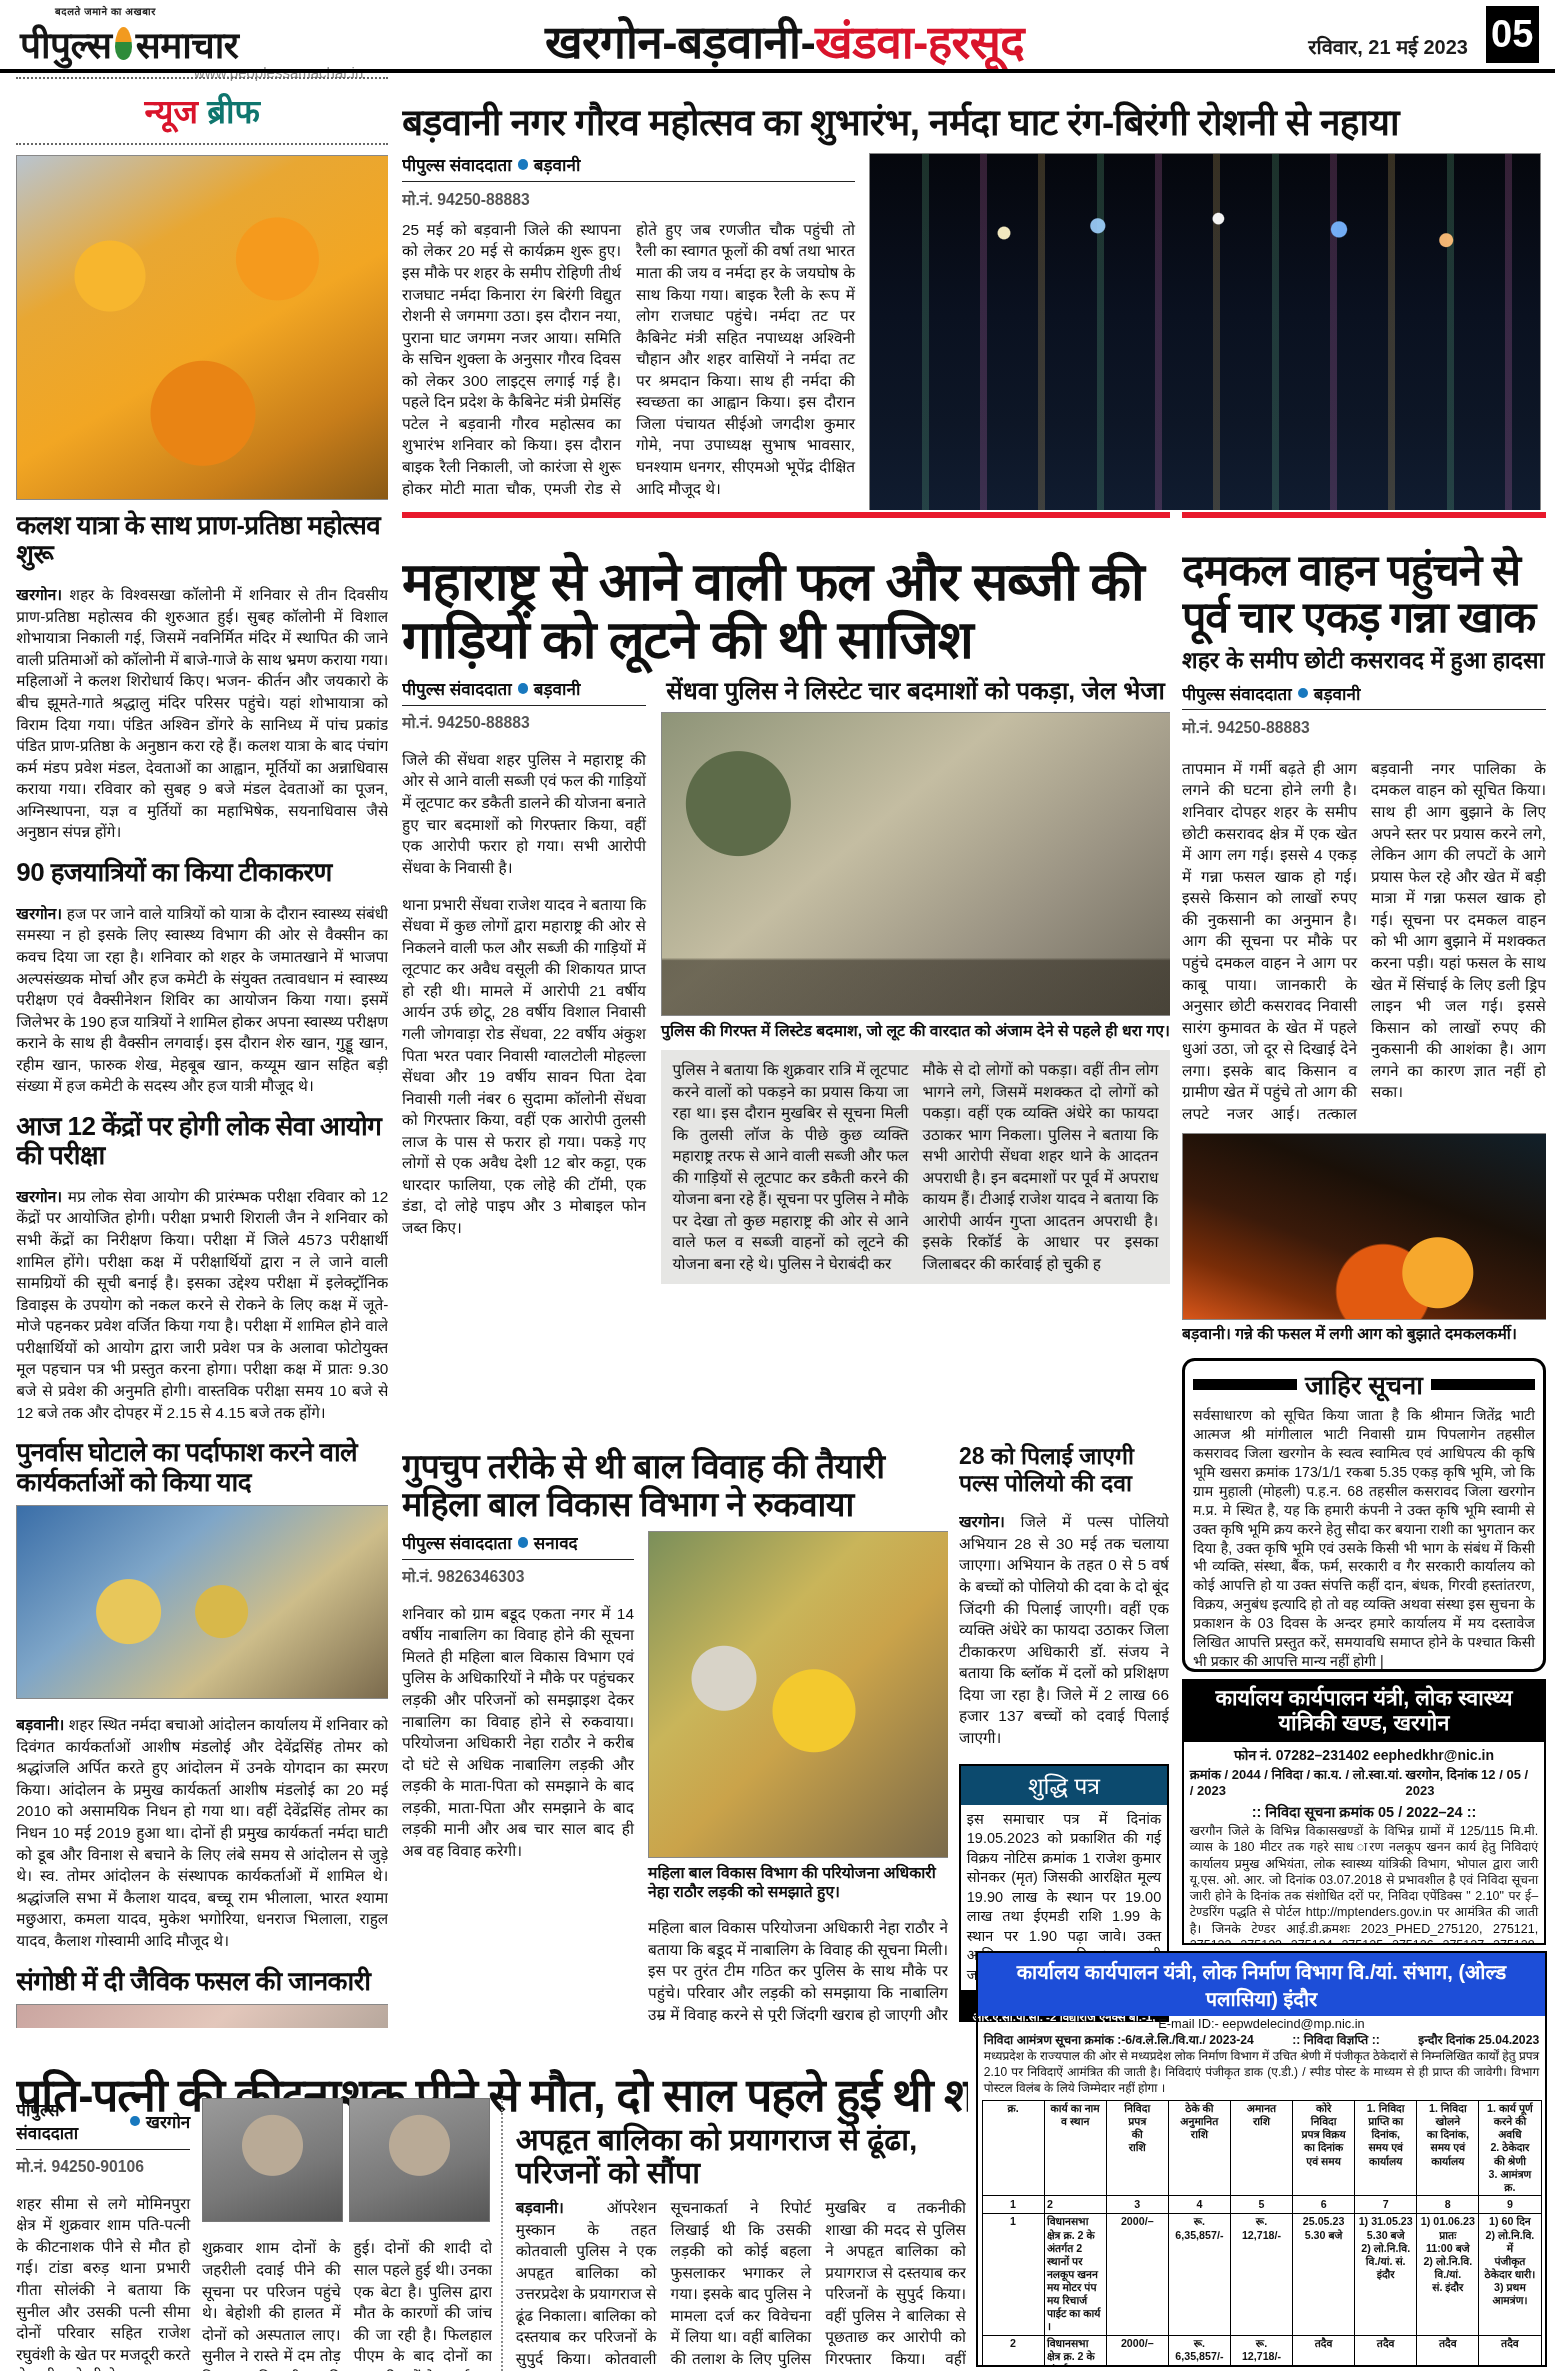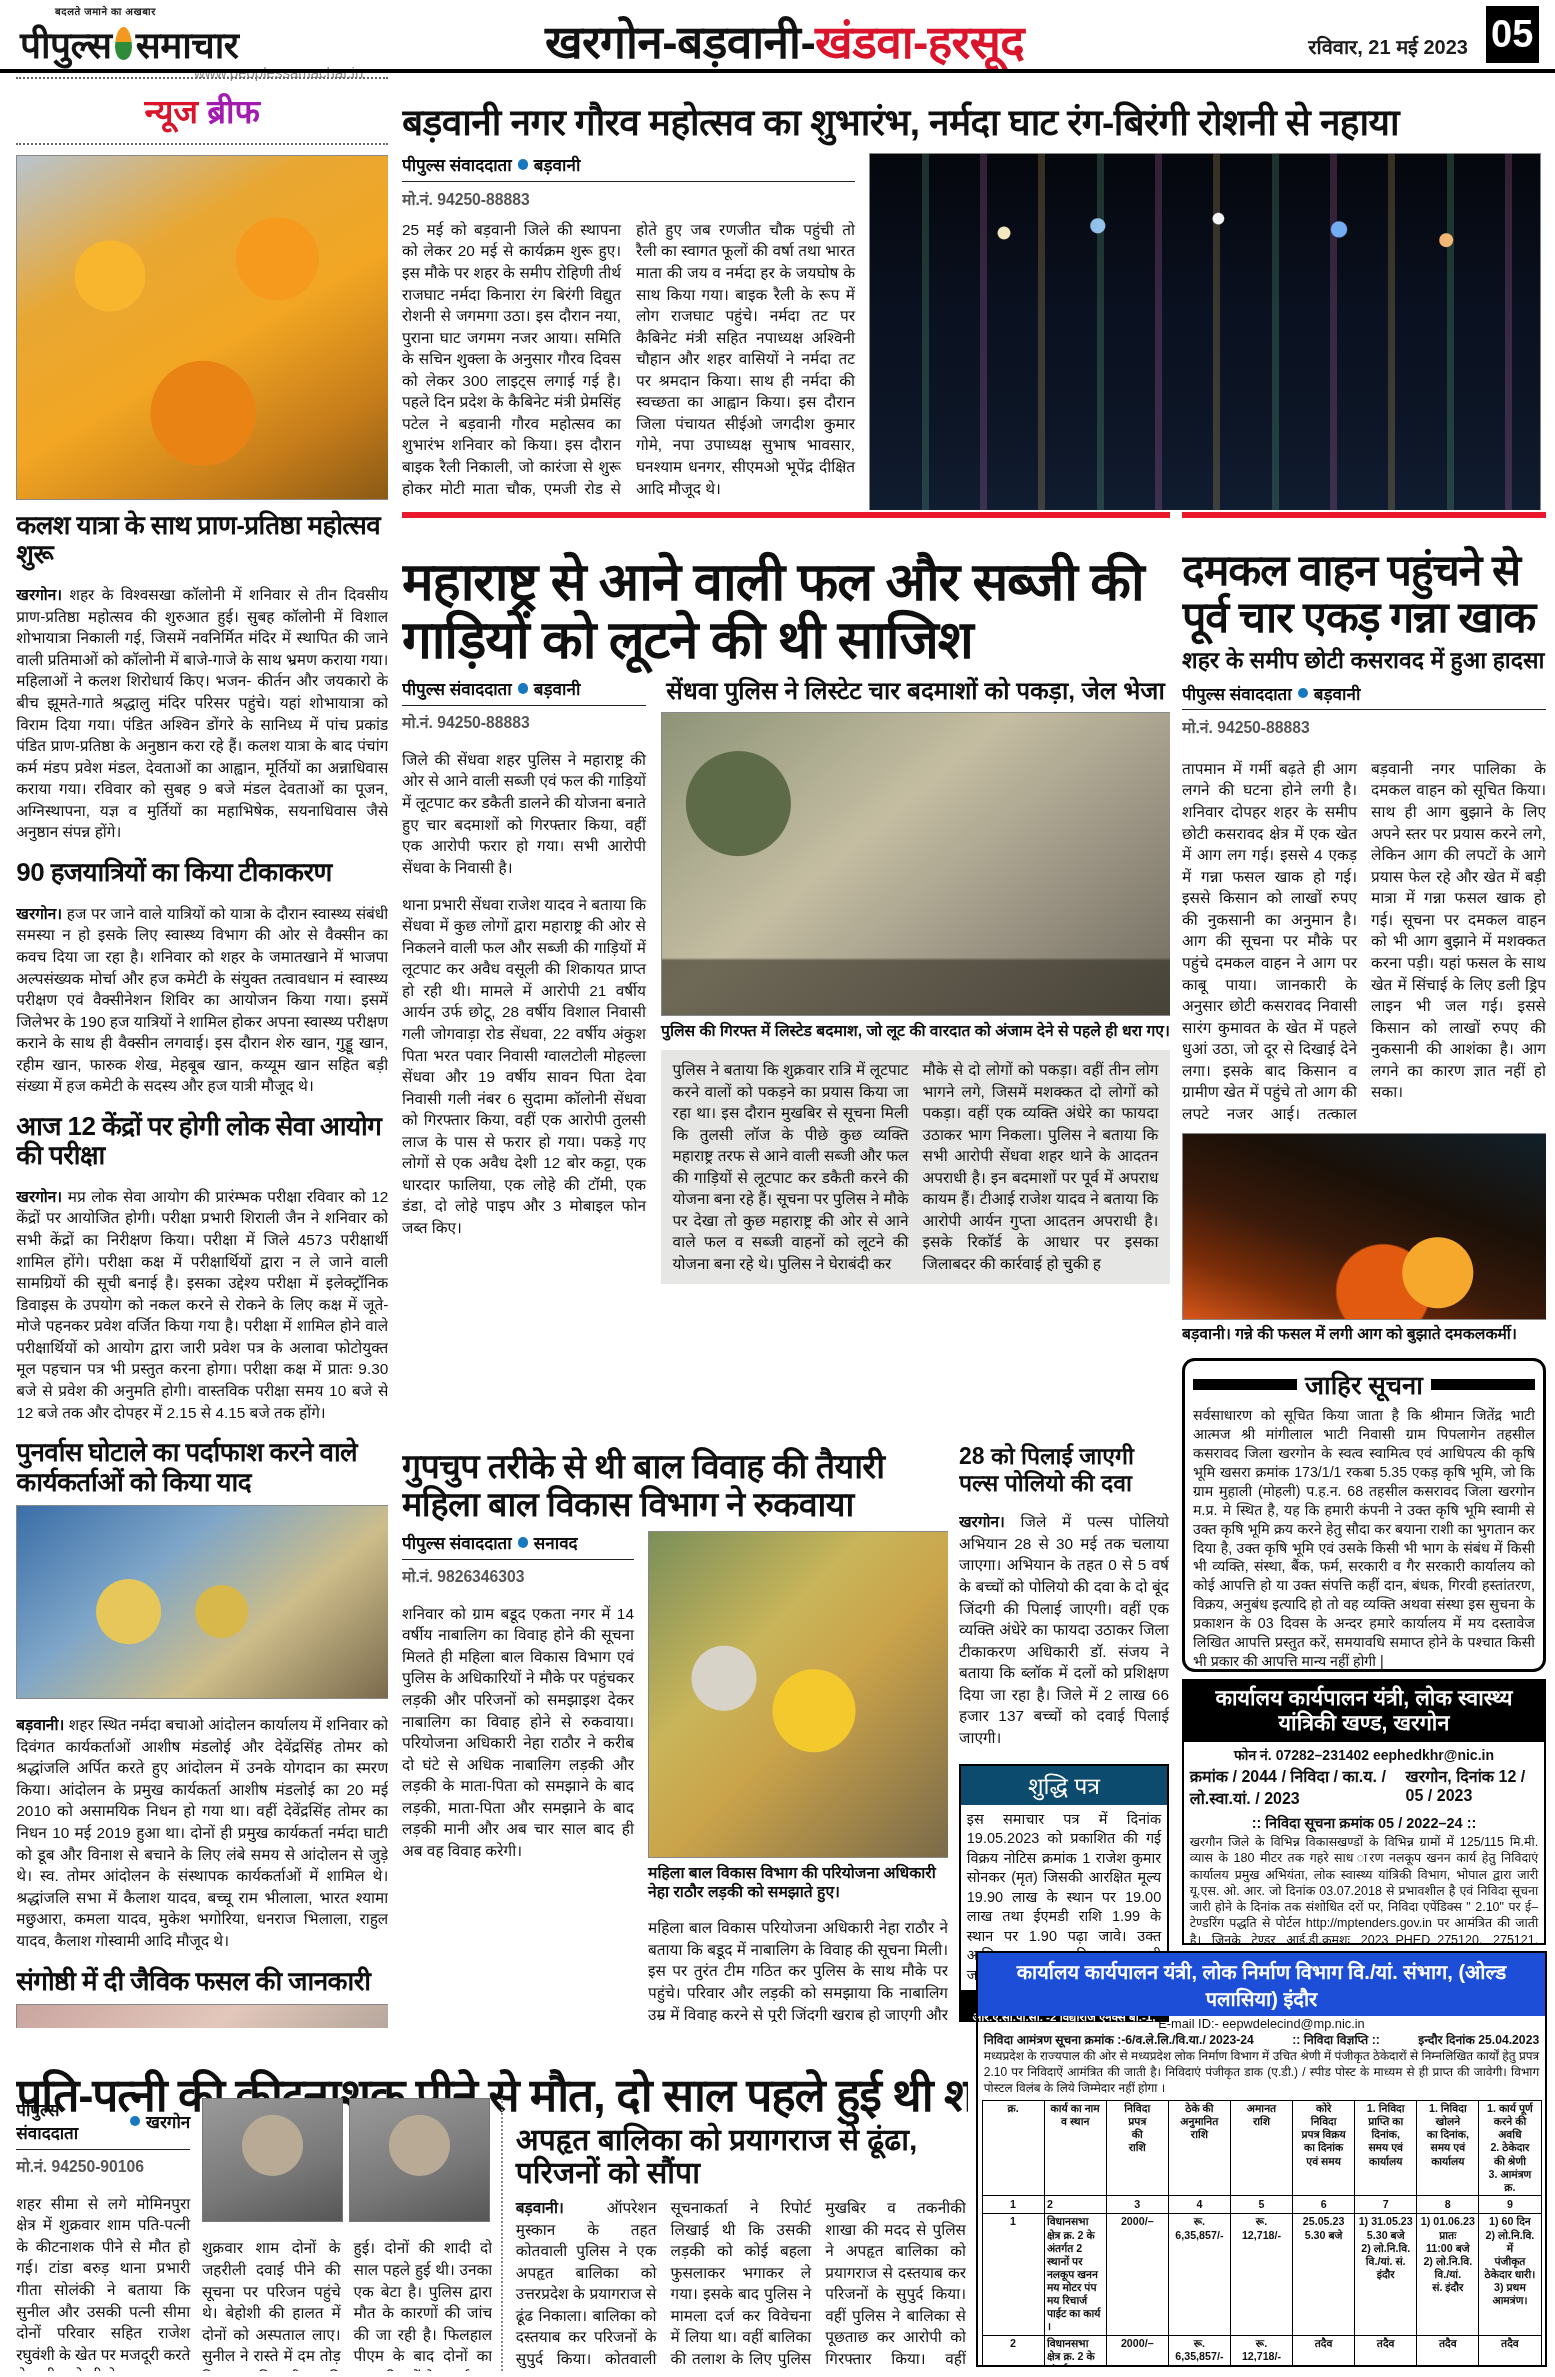"ब्रीफ" .brief-blue { color: #a21caf -> #0f766e }
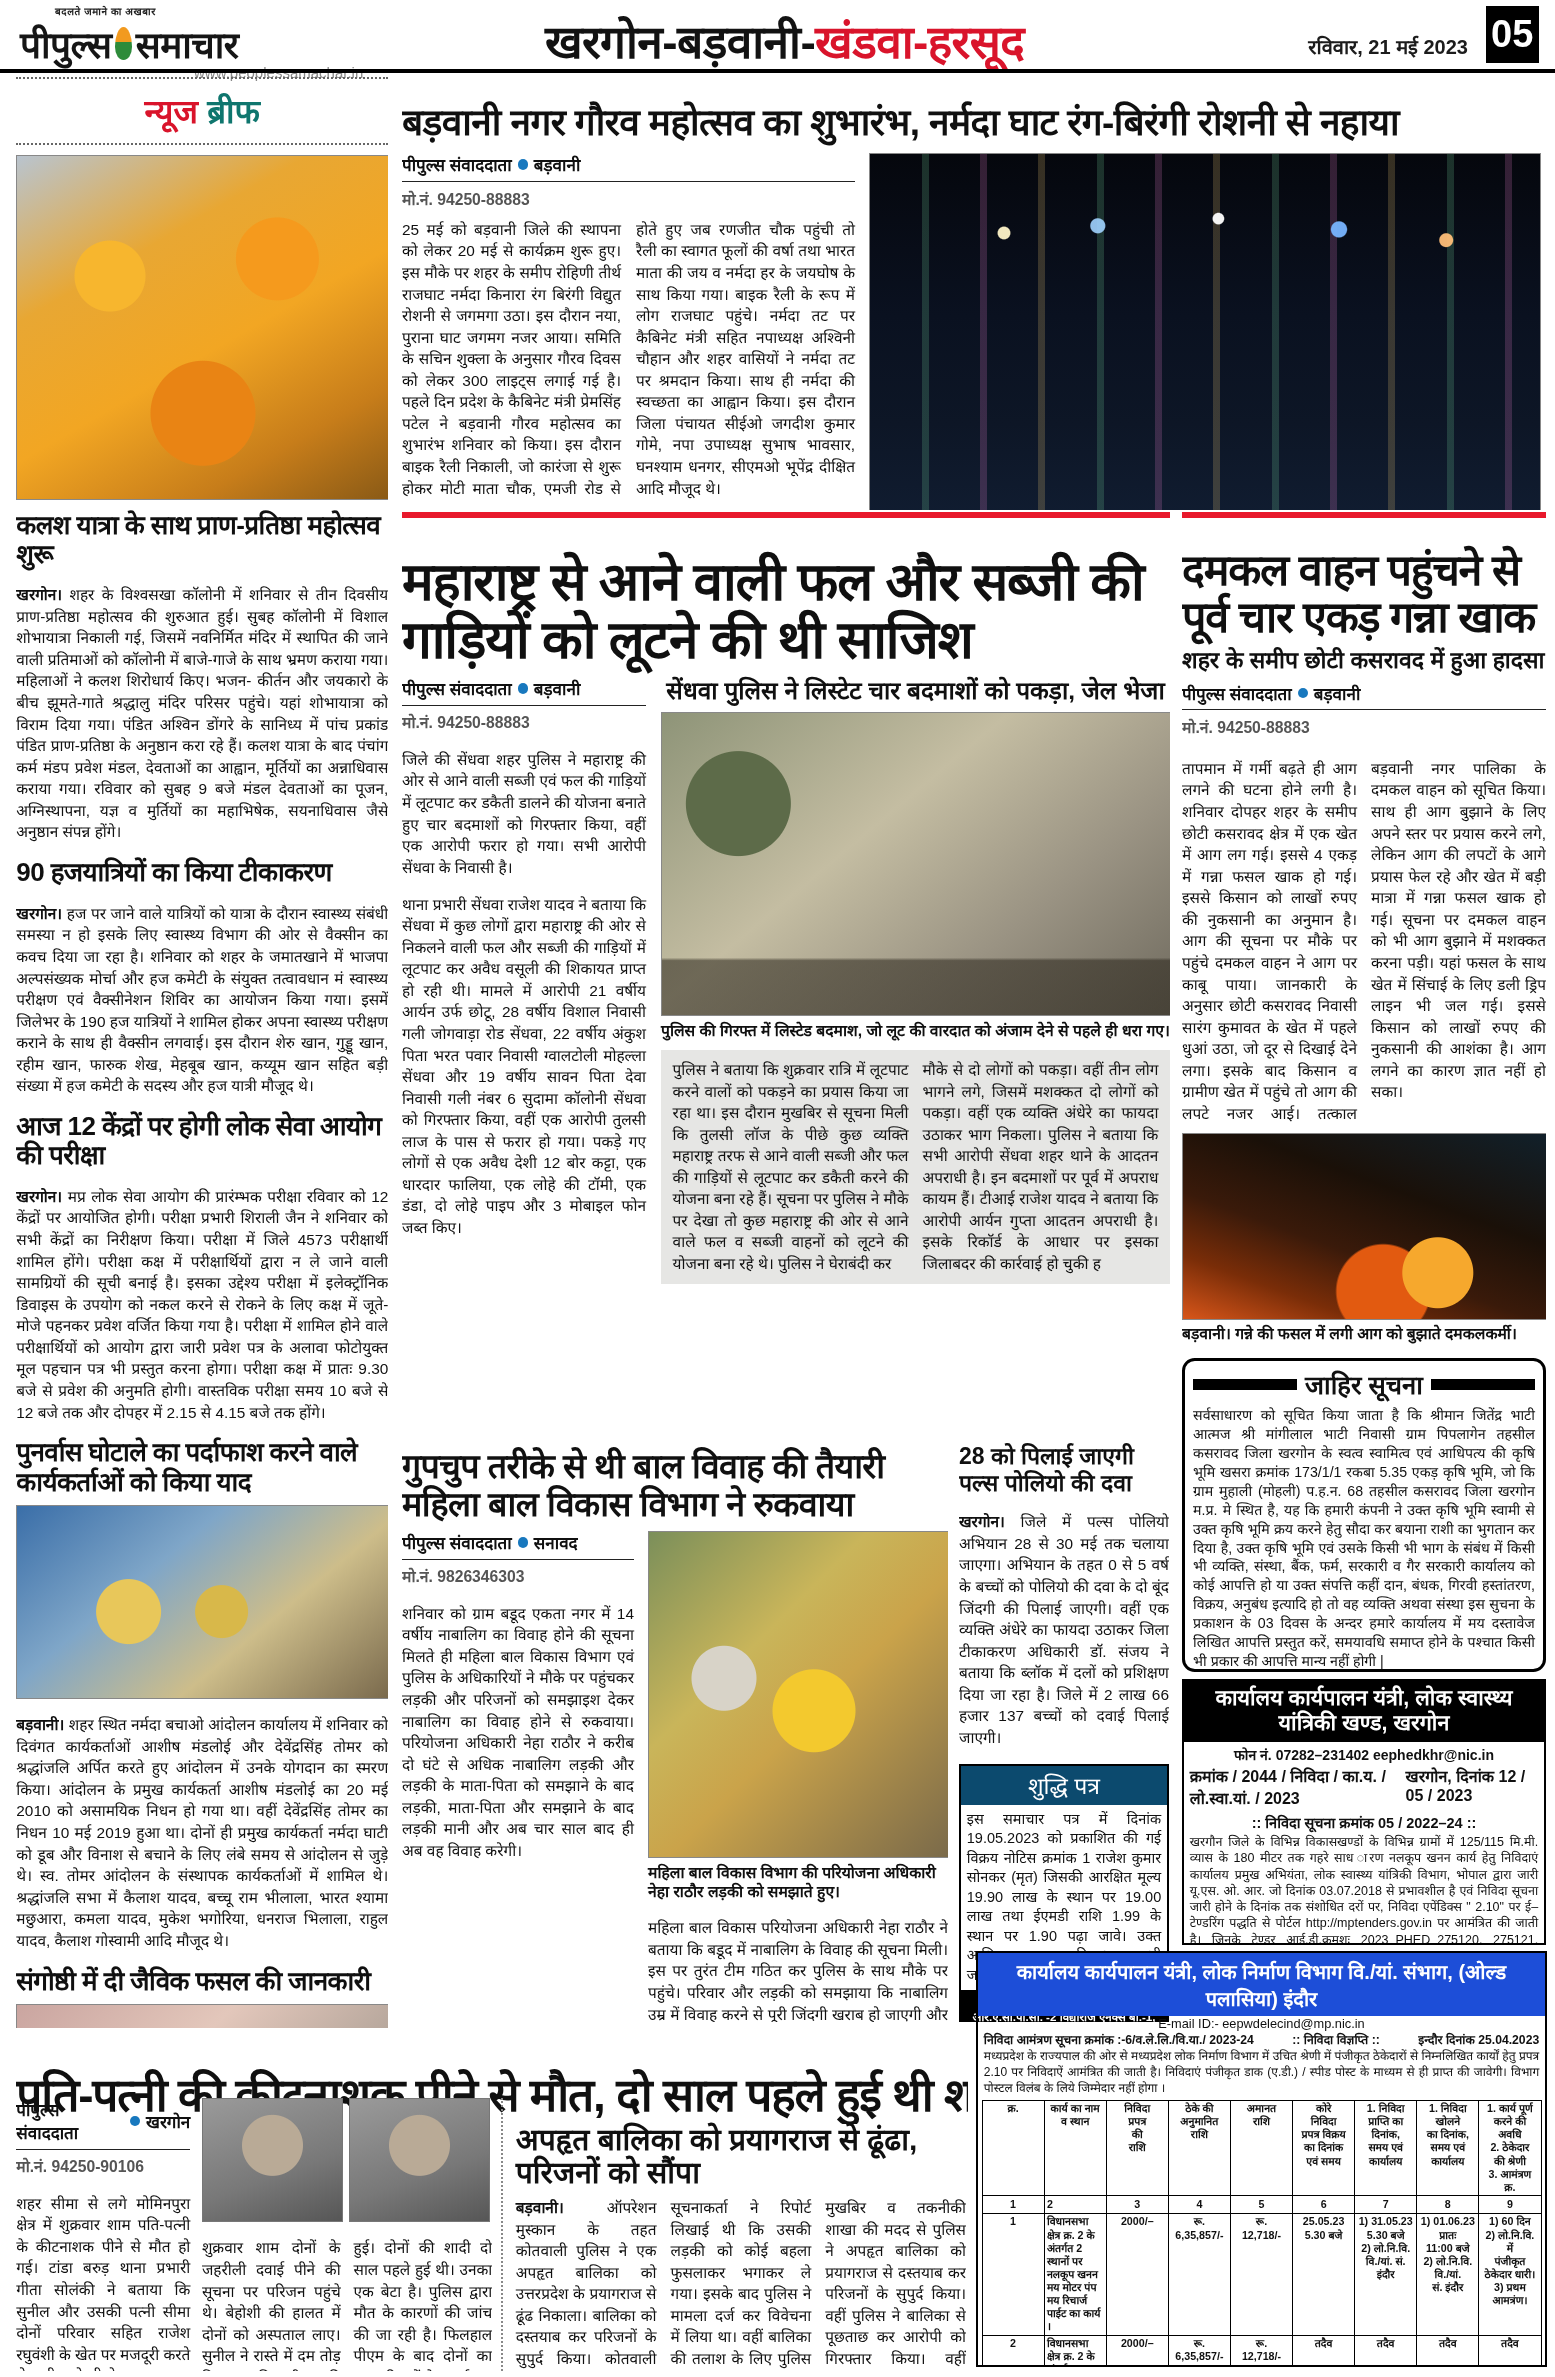"क्रमांक / 2044 / निविदा" .phe-ref { font-size: 16px -> 13px }
